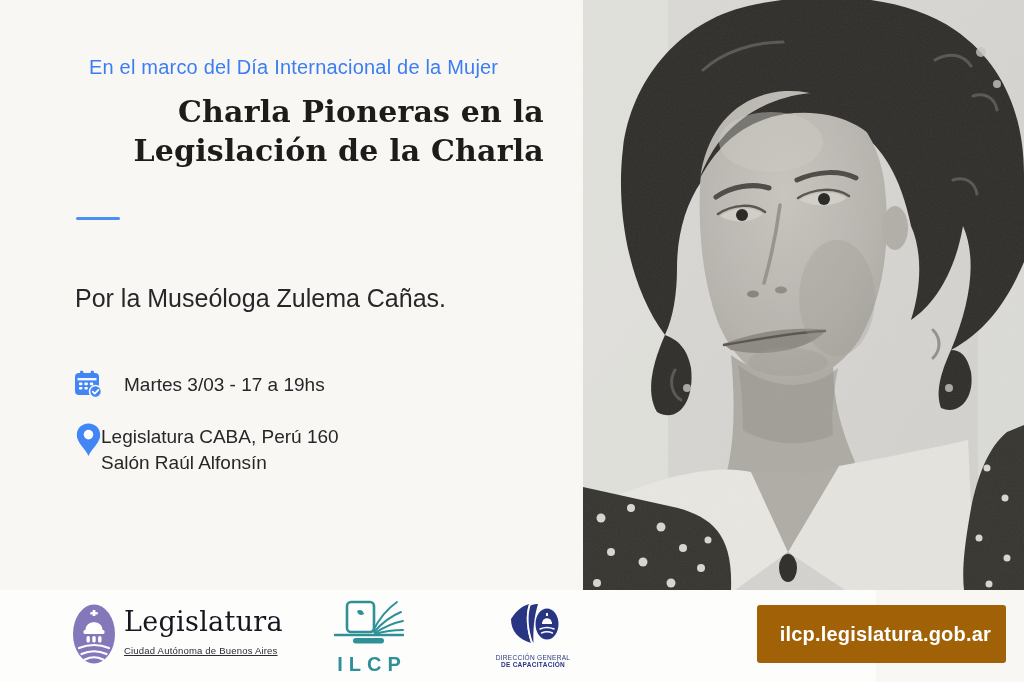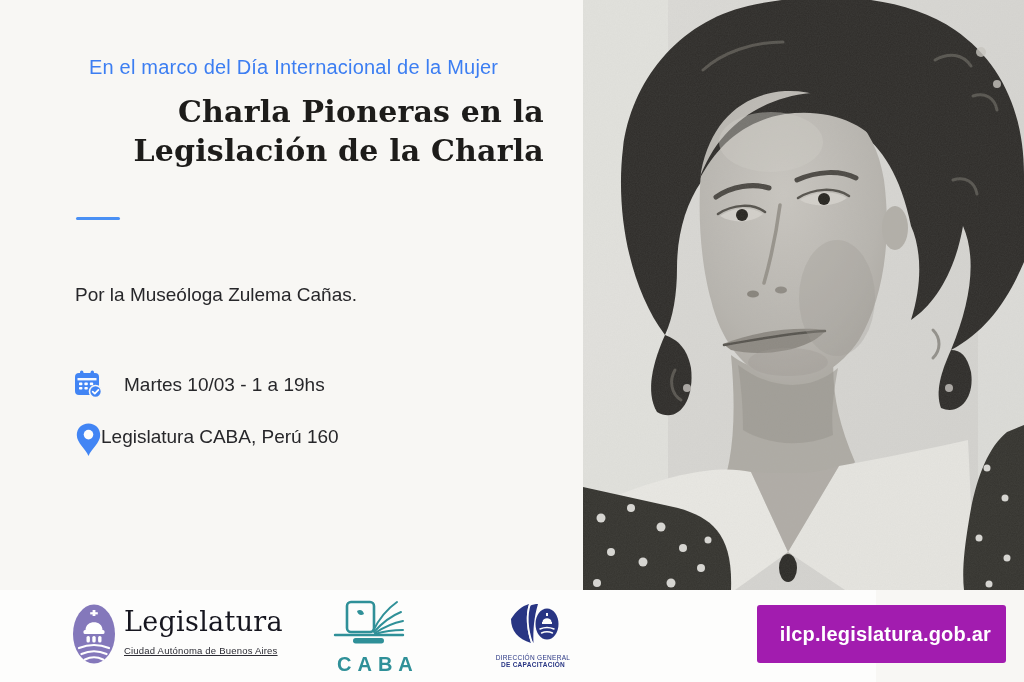"Por la Museóloga Zulema Cañas." .speaker { font-size: 19px -> 25px }
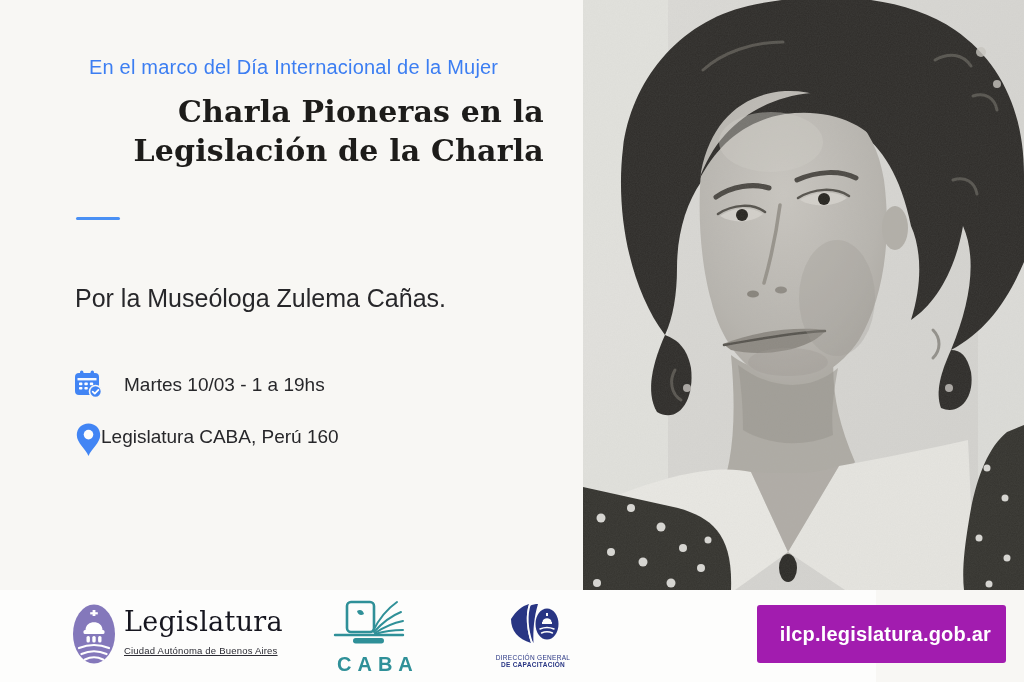"Martes 10/03 - 1 a" span.info-text { text: 10/03 - 1 -> 3/03 - 17 }
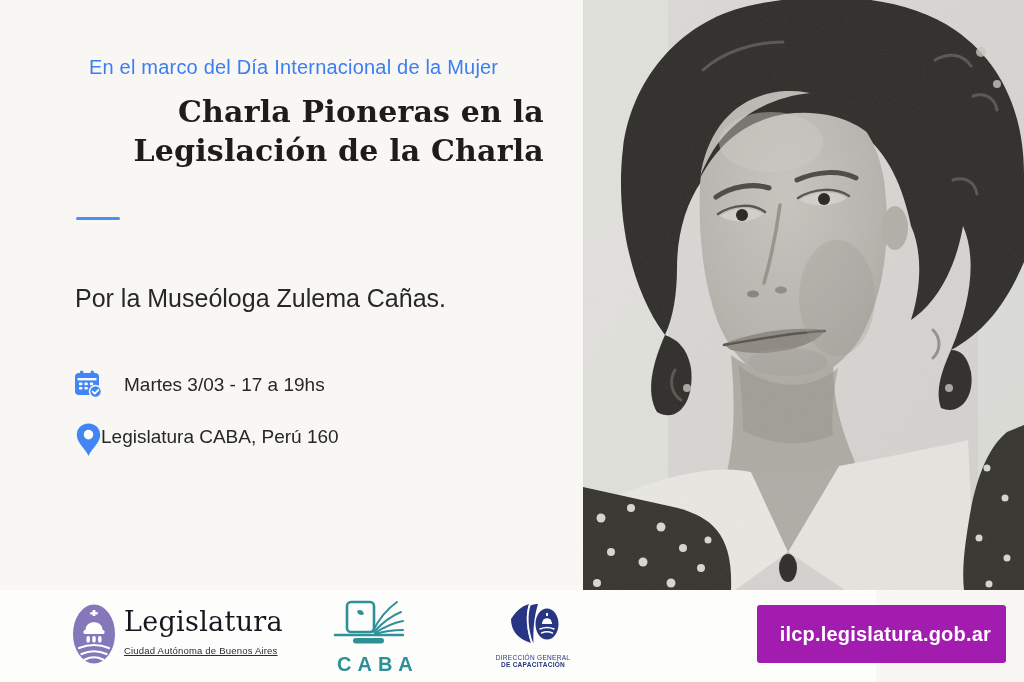"Salón Raúl Alfonsín" span { html: none -> <span>Salón Raúl Alfonsín</span> }
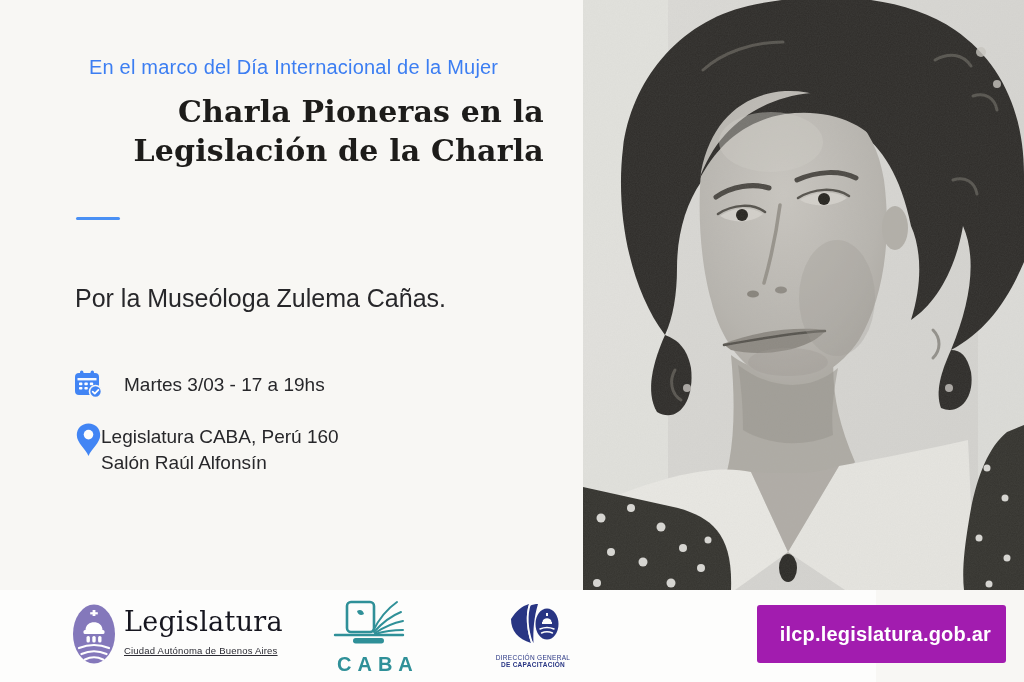"ilcp.legislatura.gob.ar" .badge { background: #a21caf -> #a16207 }
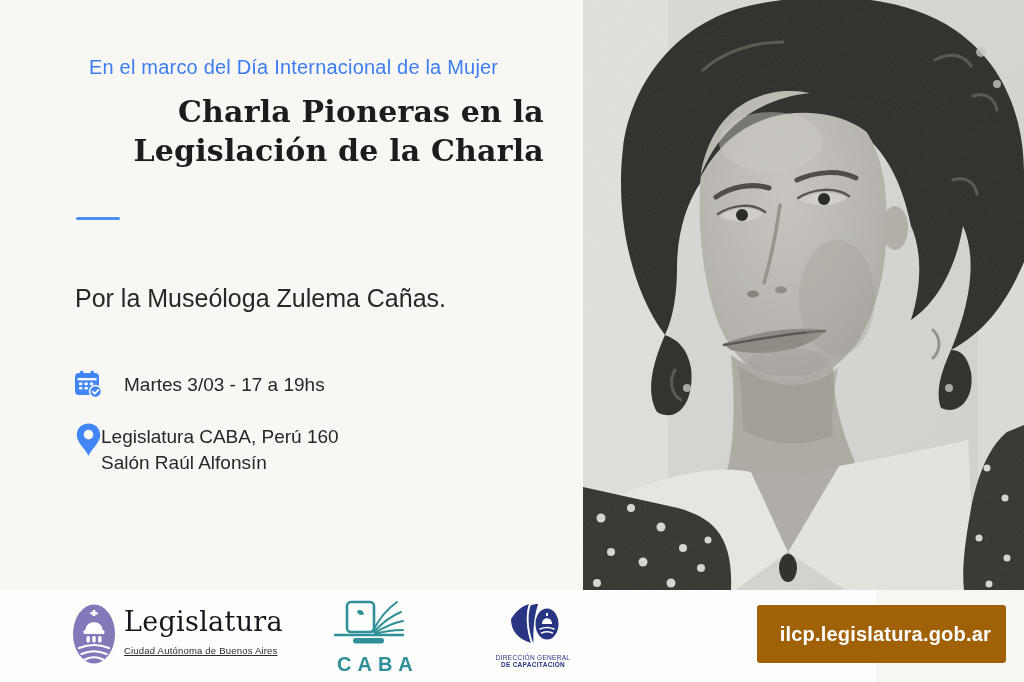"CABA" div.ilcp-word { text: CABA -> ILCP }
